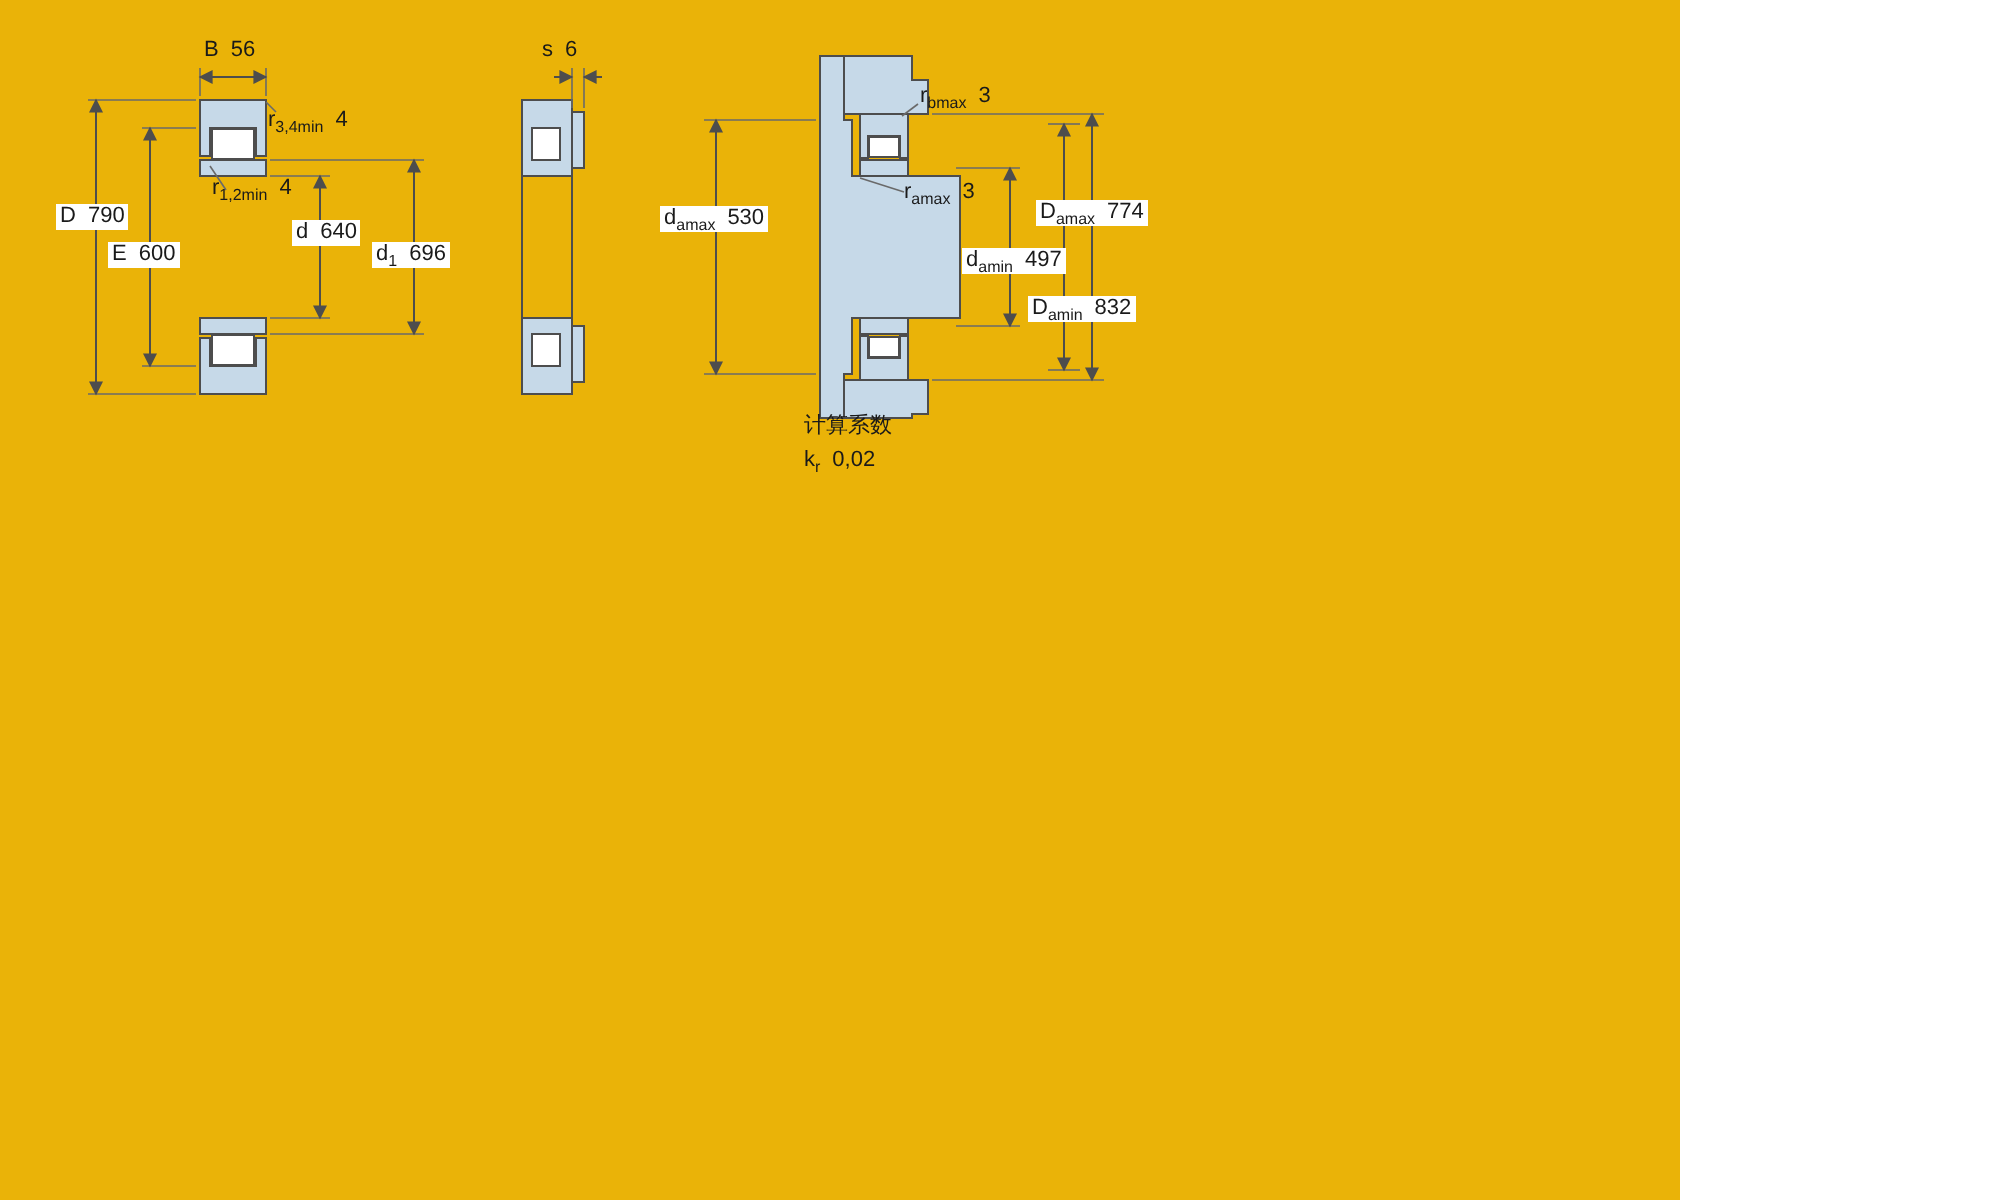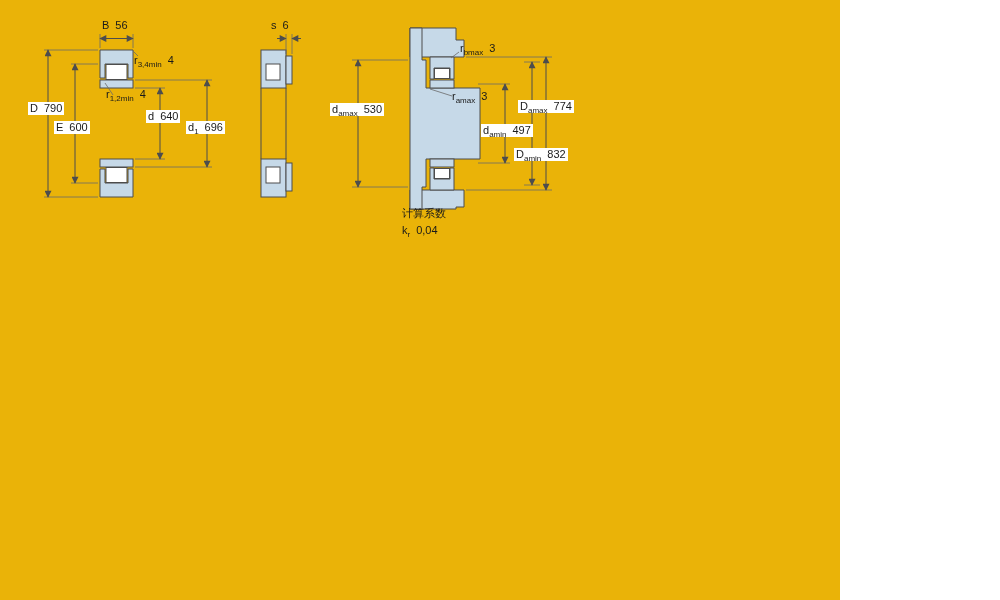"0,04" span.val { text: 0,04 -> 0,02 }
